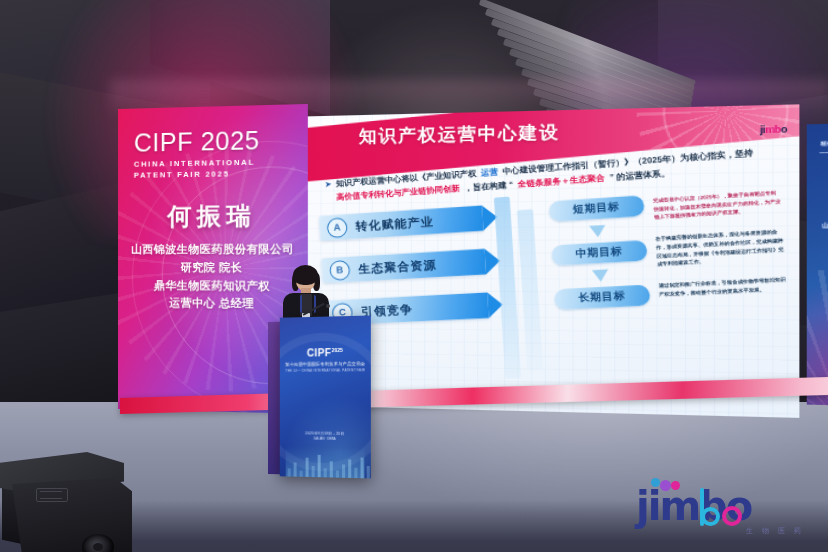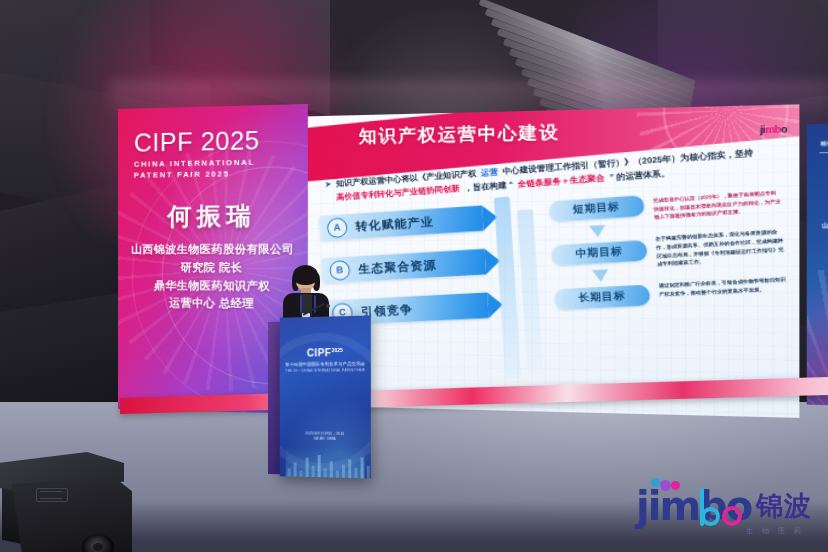"锦波" div.wm-cn { html: <div>锦波</div> -> none }
